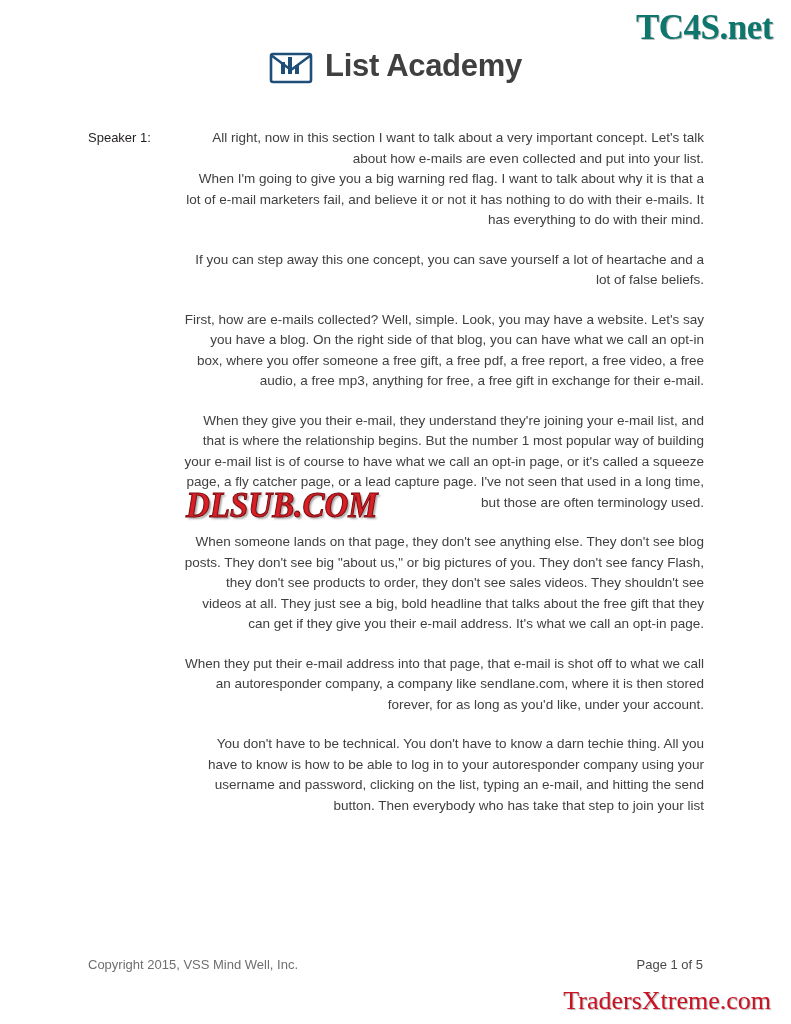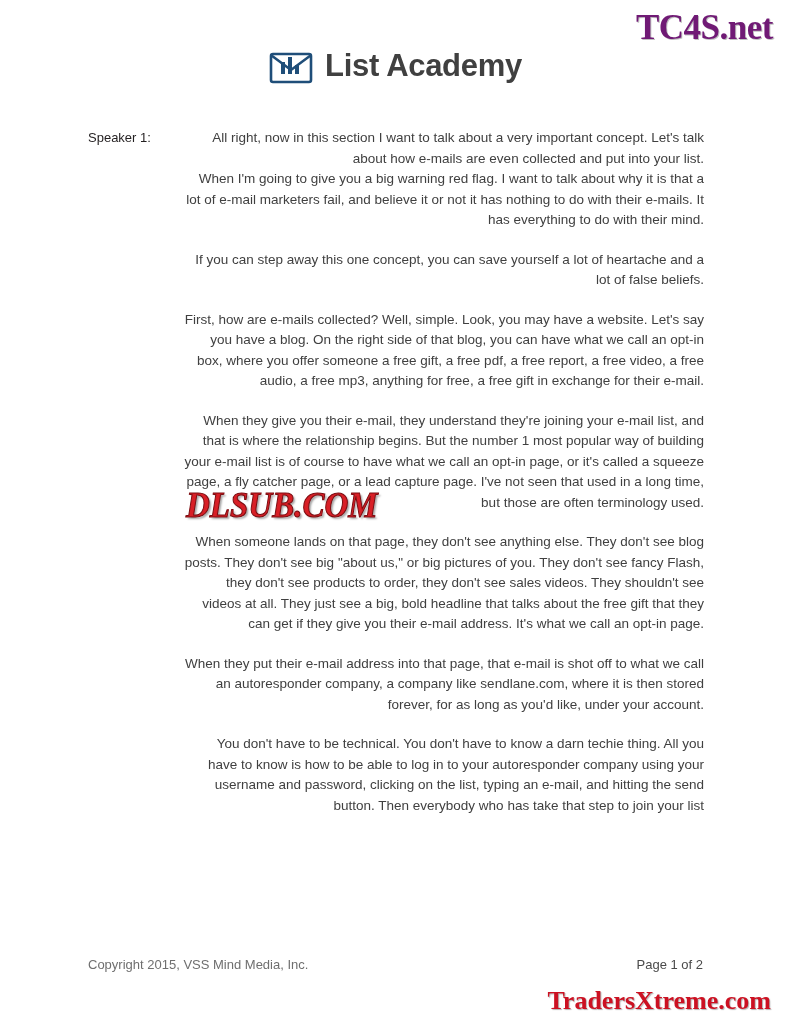"TC4S.net" .site-watermark { color: #701a75 -> #0f766e }
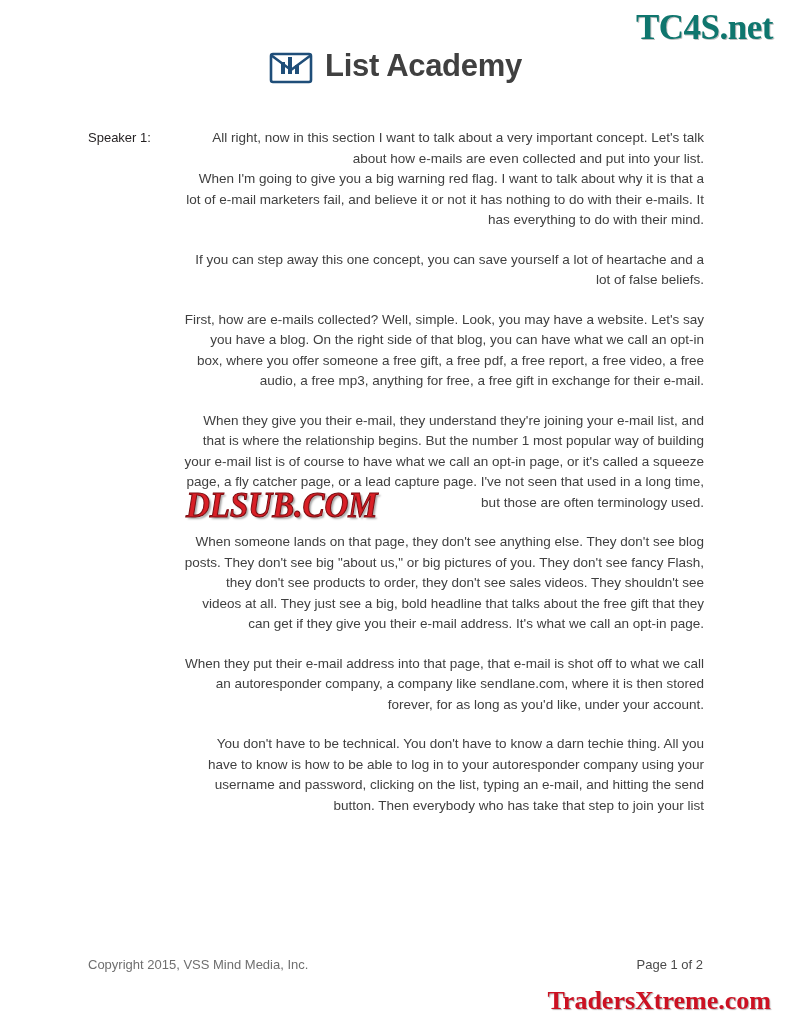"Copyright 2015, VSS Mind Media," span { text: Media -> Well }
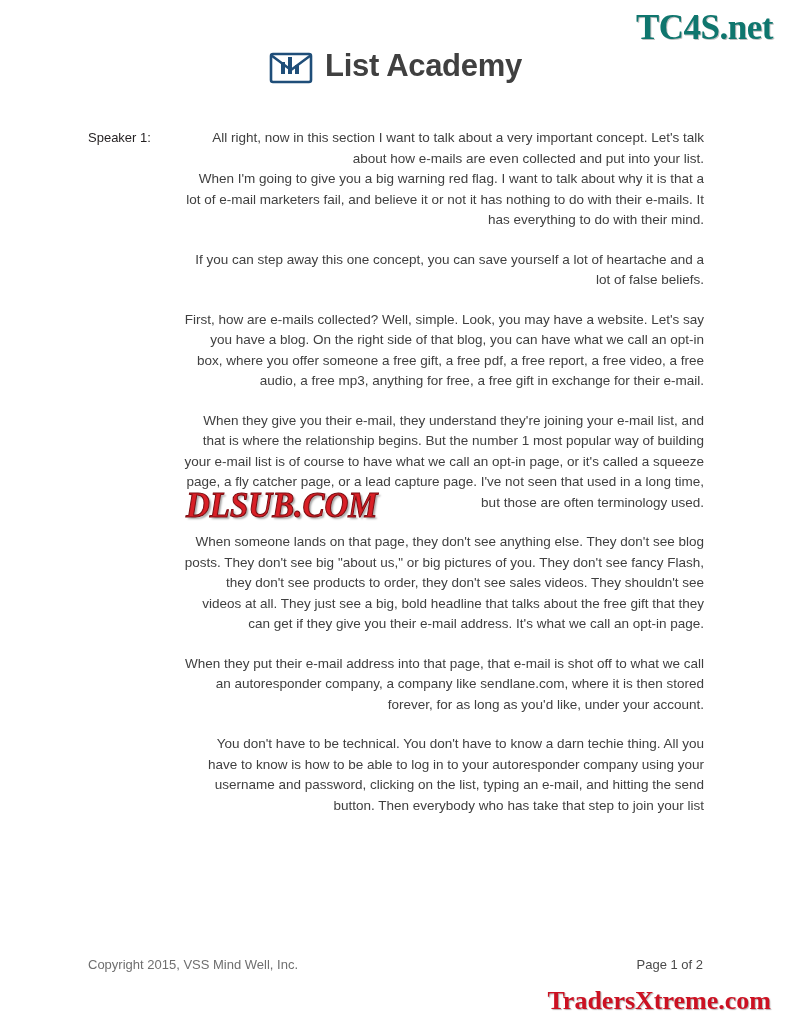"Page 1 of 2" span.footer-right { text: 2 -> 5 }
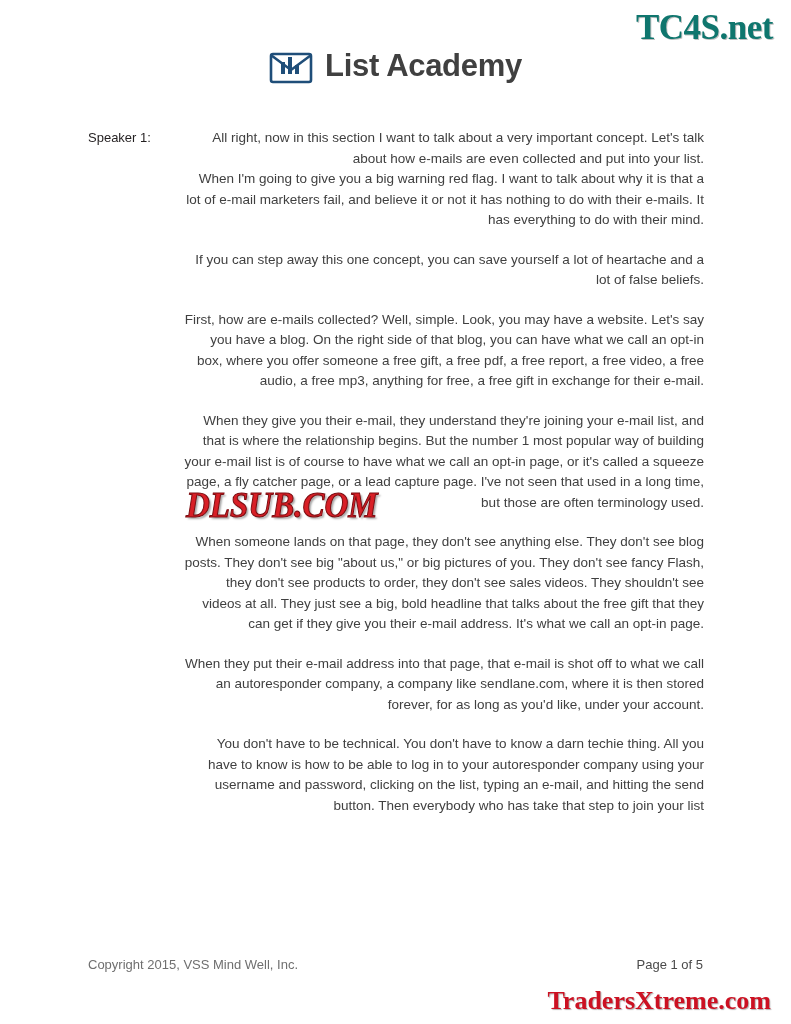"TradersXtreme.com" .traders-watermark { font-weight: bold -> normal }
